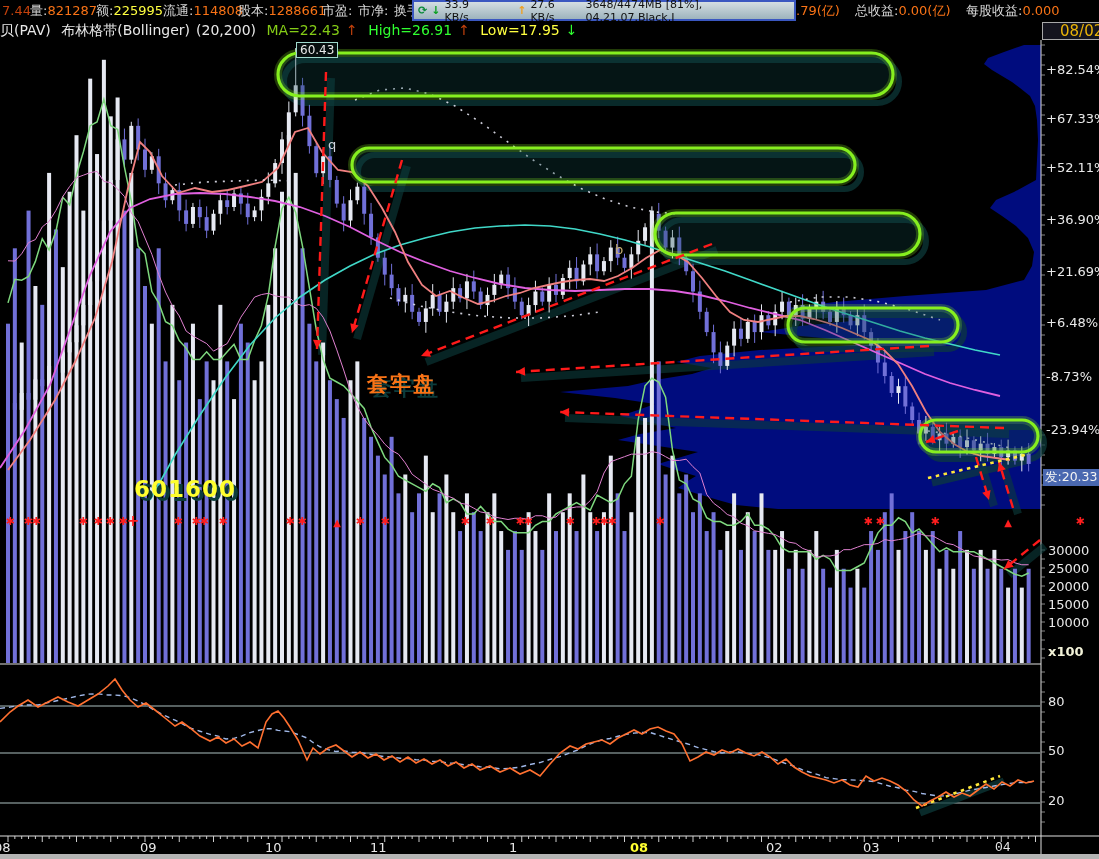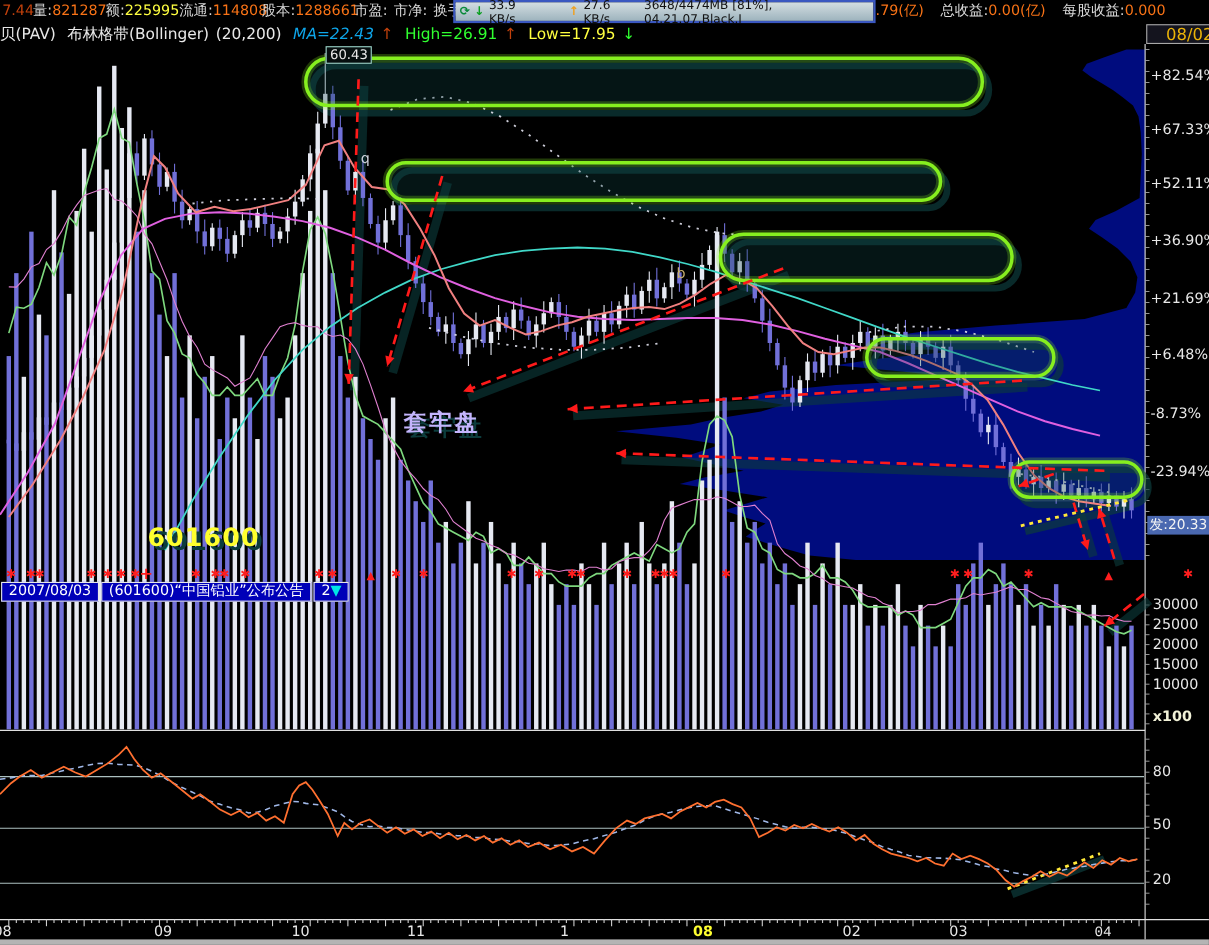"MA=22.43" span { color: #0ea5e9 -> #84cc16; font-style: italic -> none }
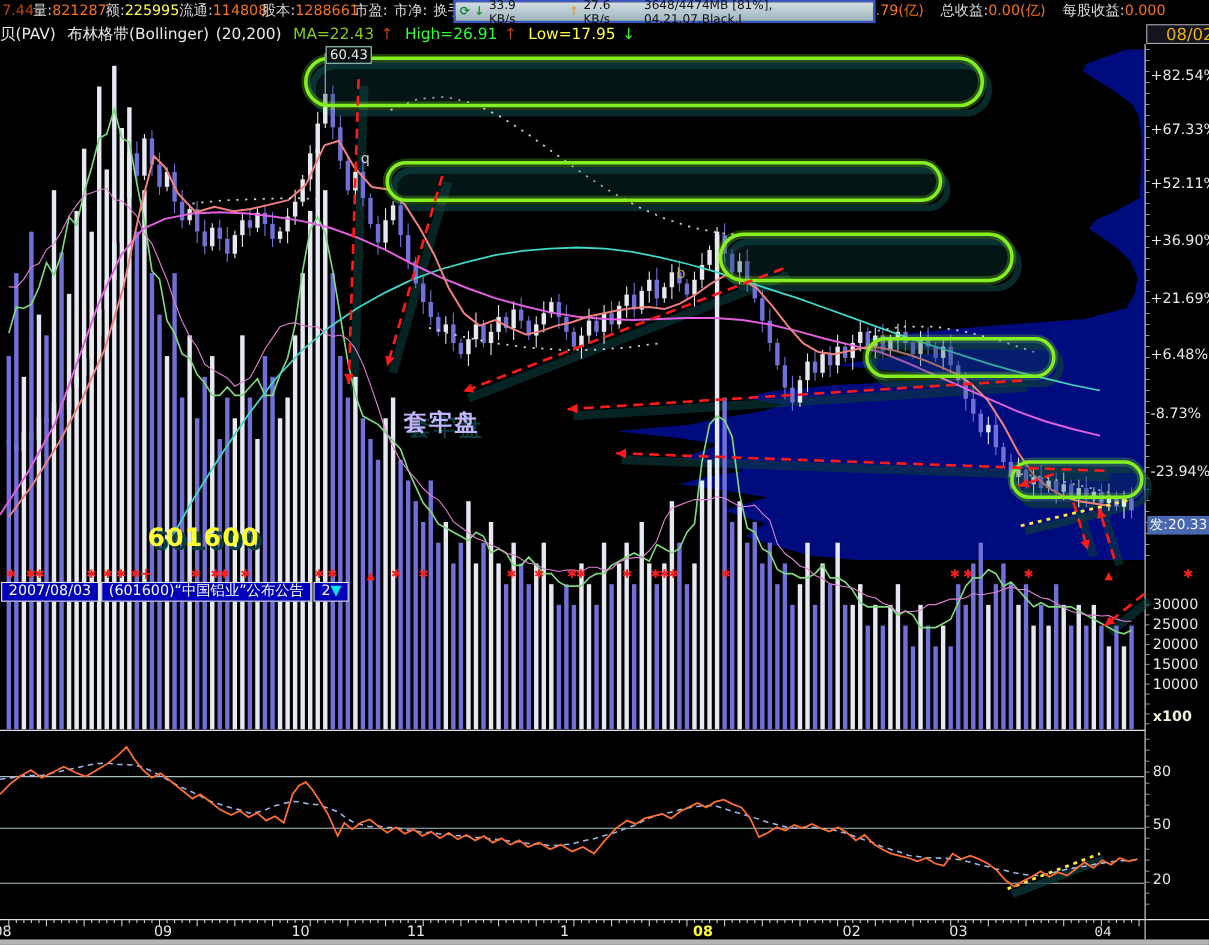"套牢盘" #anno-trap { color: #c4b5fd -> #f97316 }
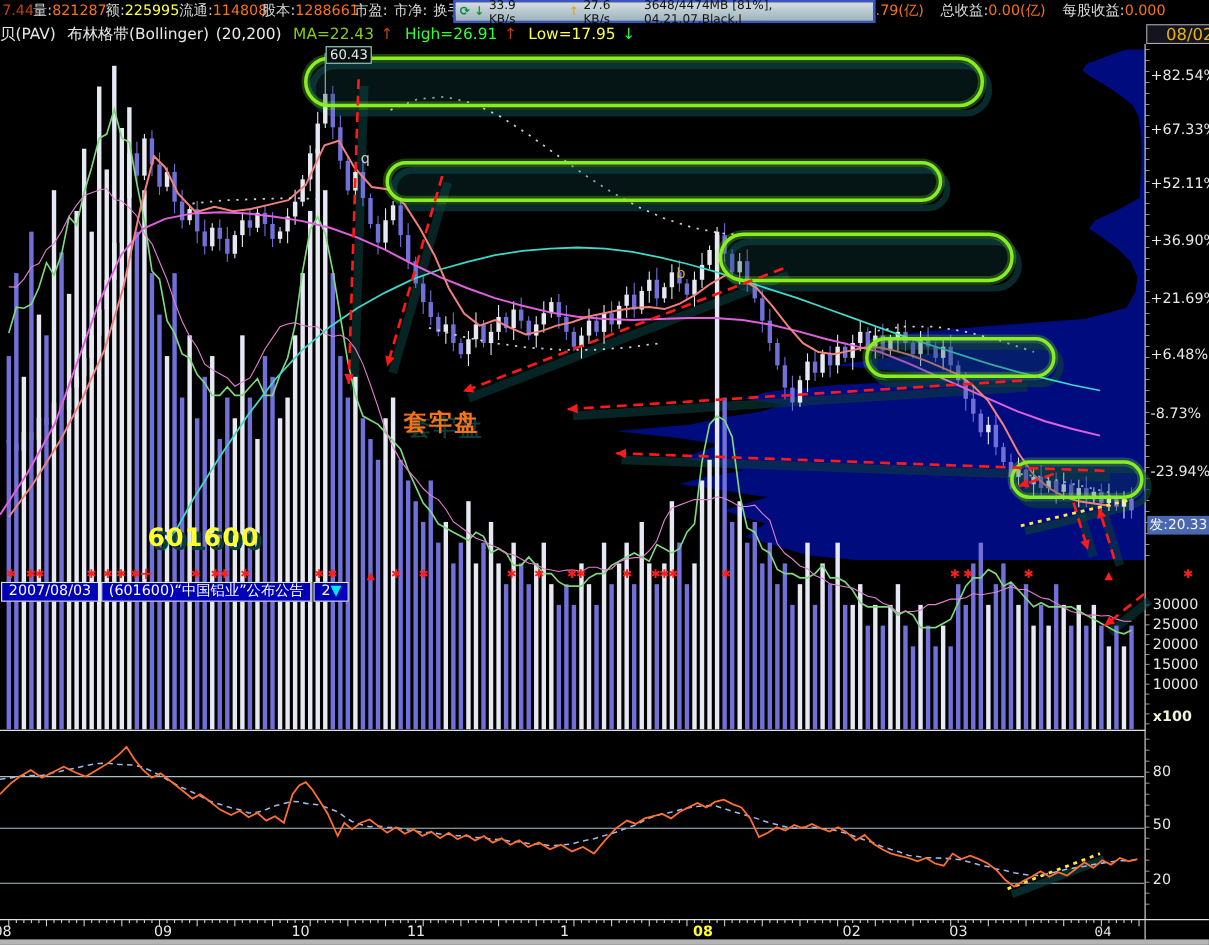"2007/08/03" div { html: <div> <span>2007/08/03</span> <span>(601600)“中国铝业”公布公告</span> <span><span>2</span><span>▼</span></span> </div> -> none }
